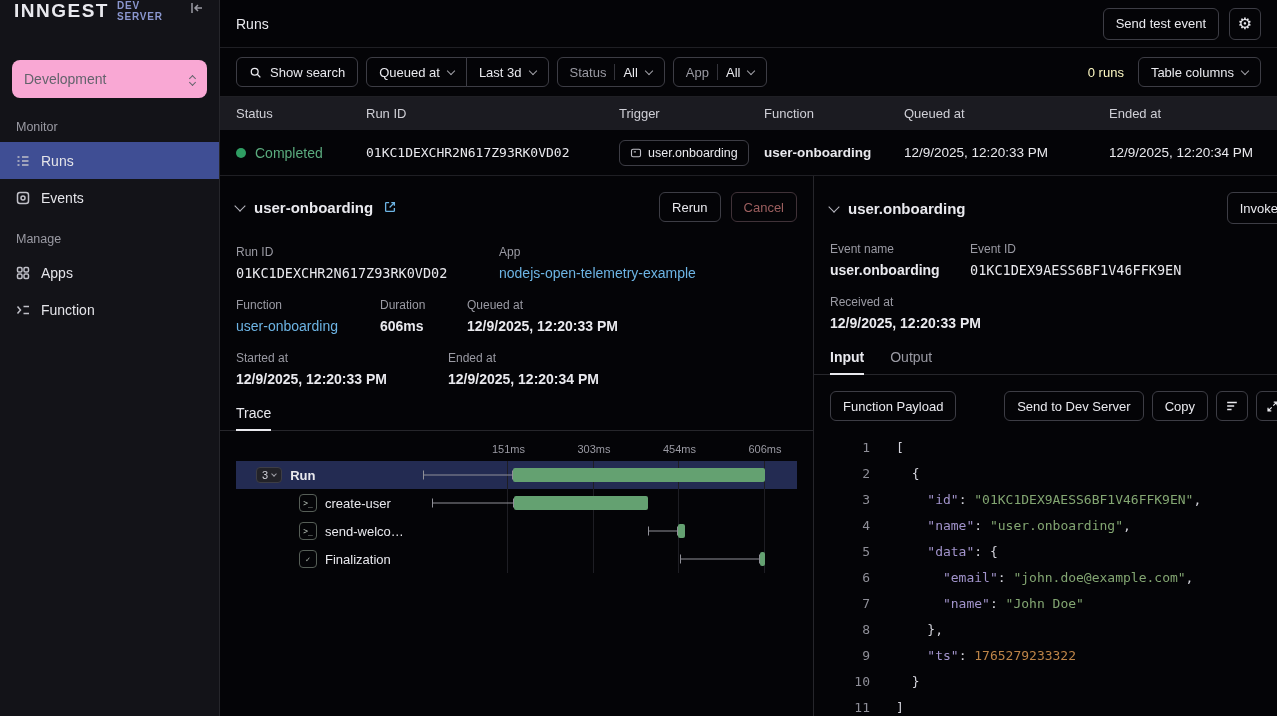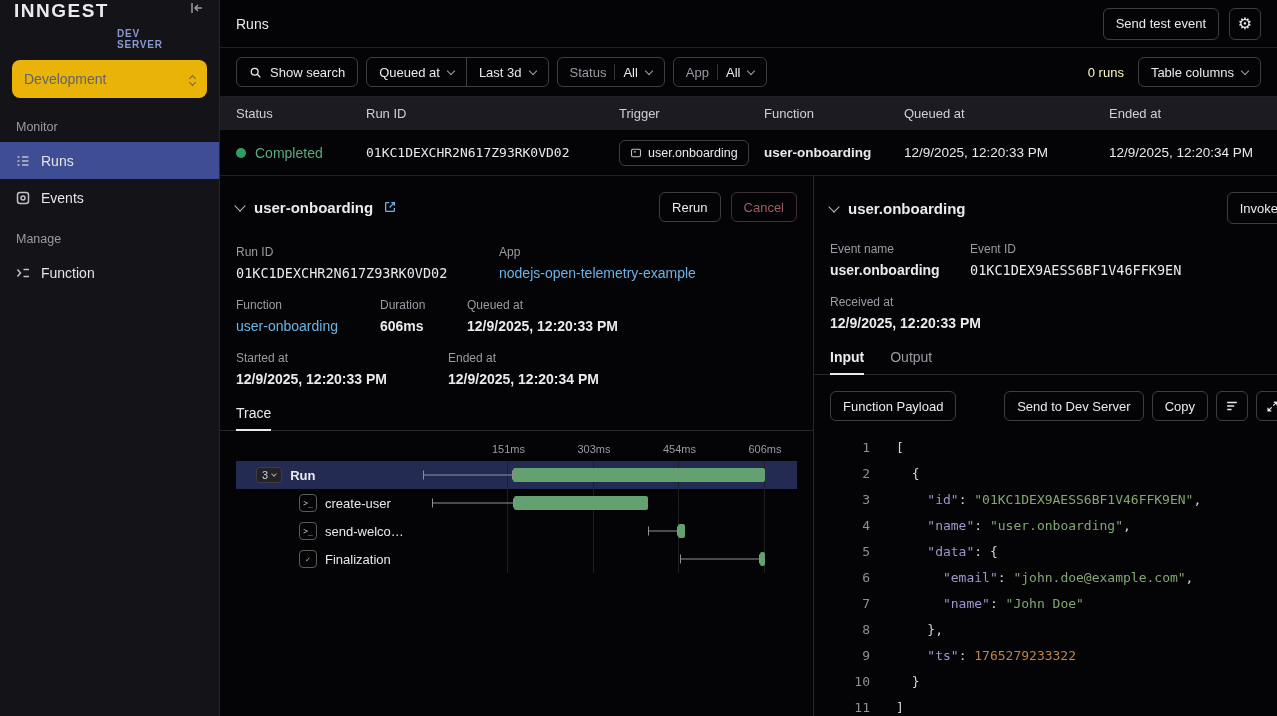"DEV SERVER" .dev-badge { margin-top: 28px -> none }
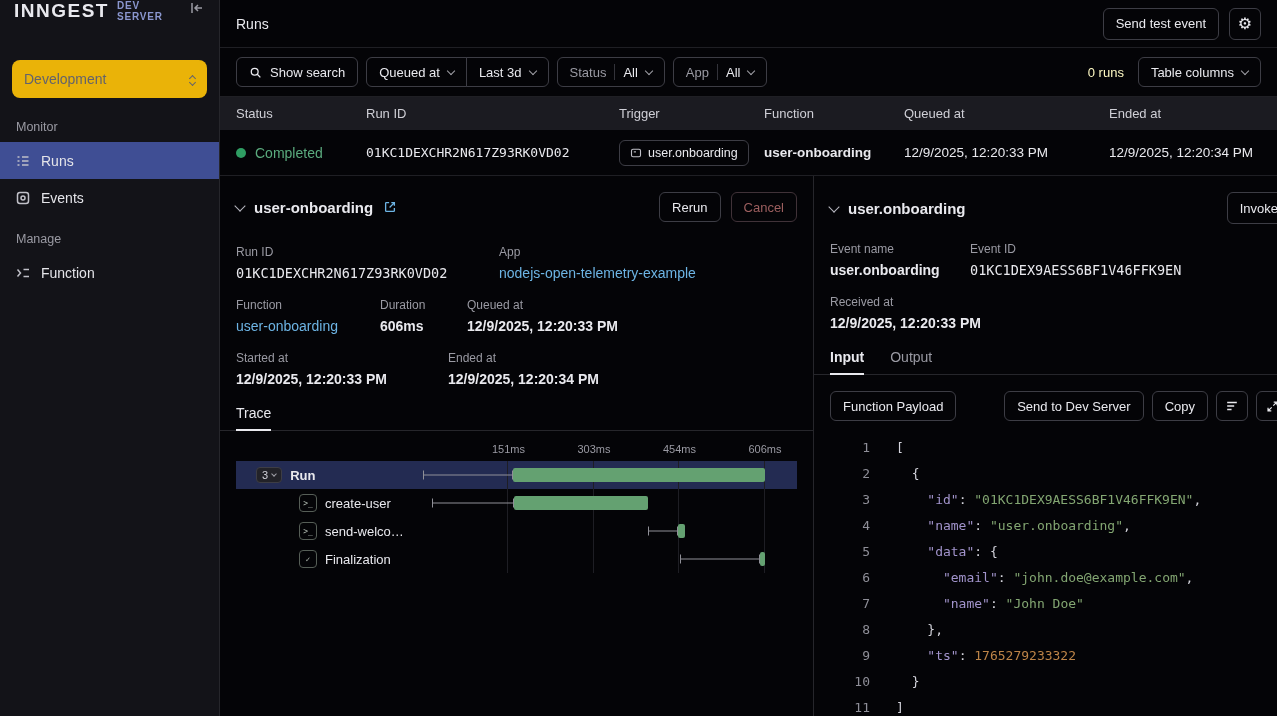"Development" .env-select { background: #eab308 -> #f9a8d4 }
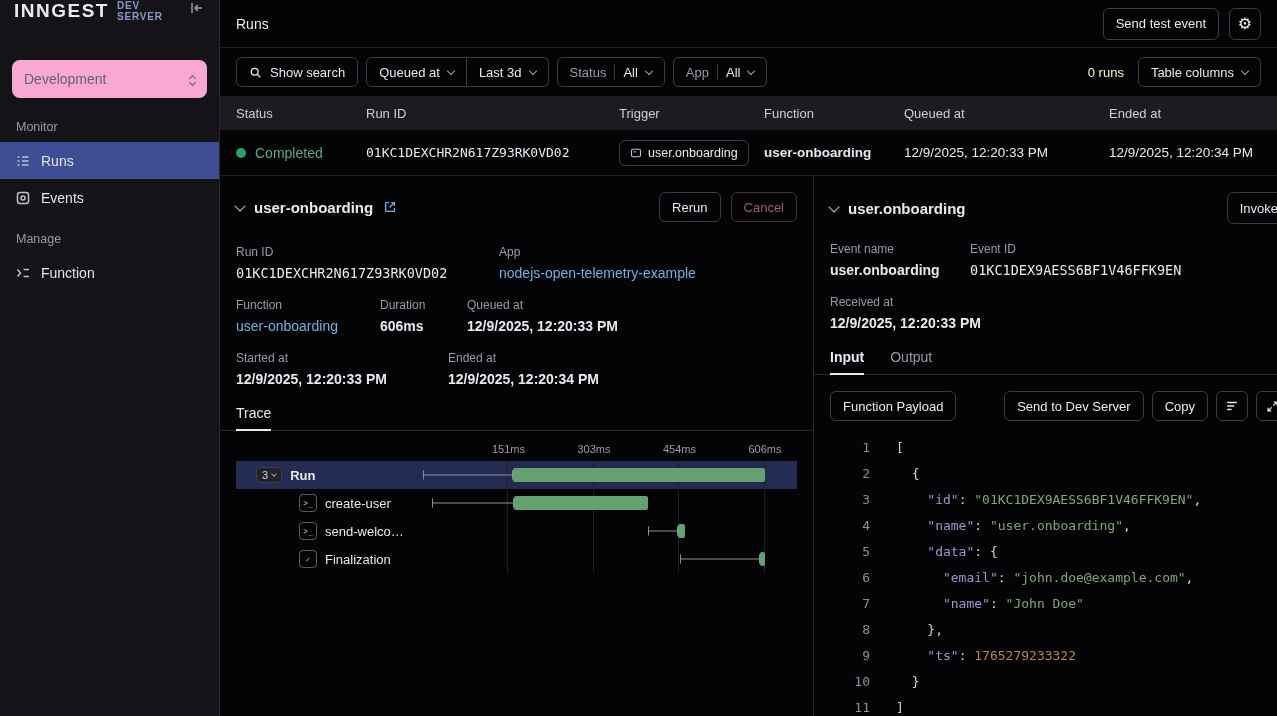"Apps" div.nav-item { html: none -> <div> <span> <svg> <rect></rect> <rect></rect> <rect></rect> <rect></rect> </svg> </span> <span>Apps</span> </div> }
